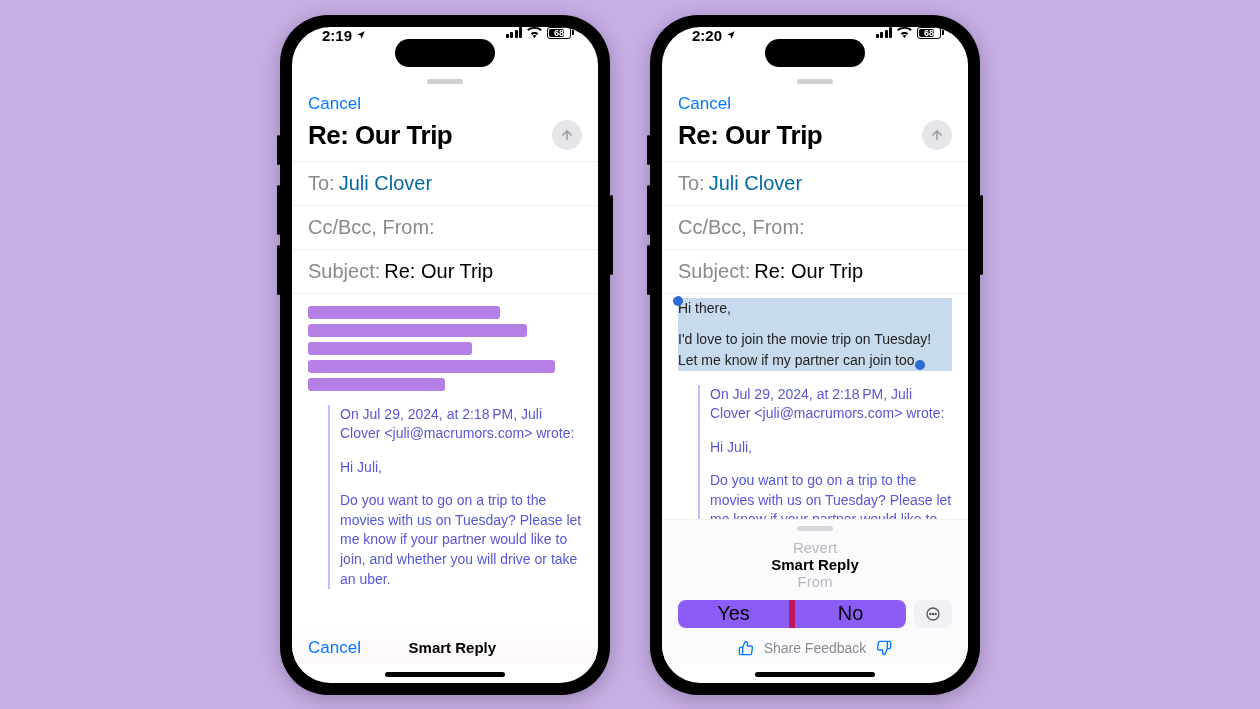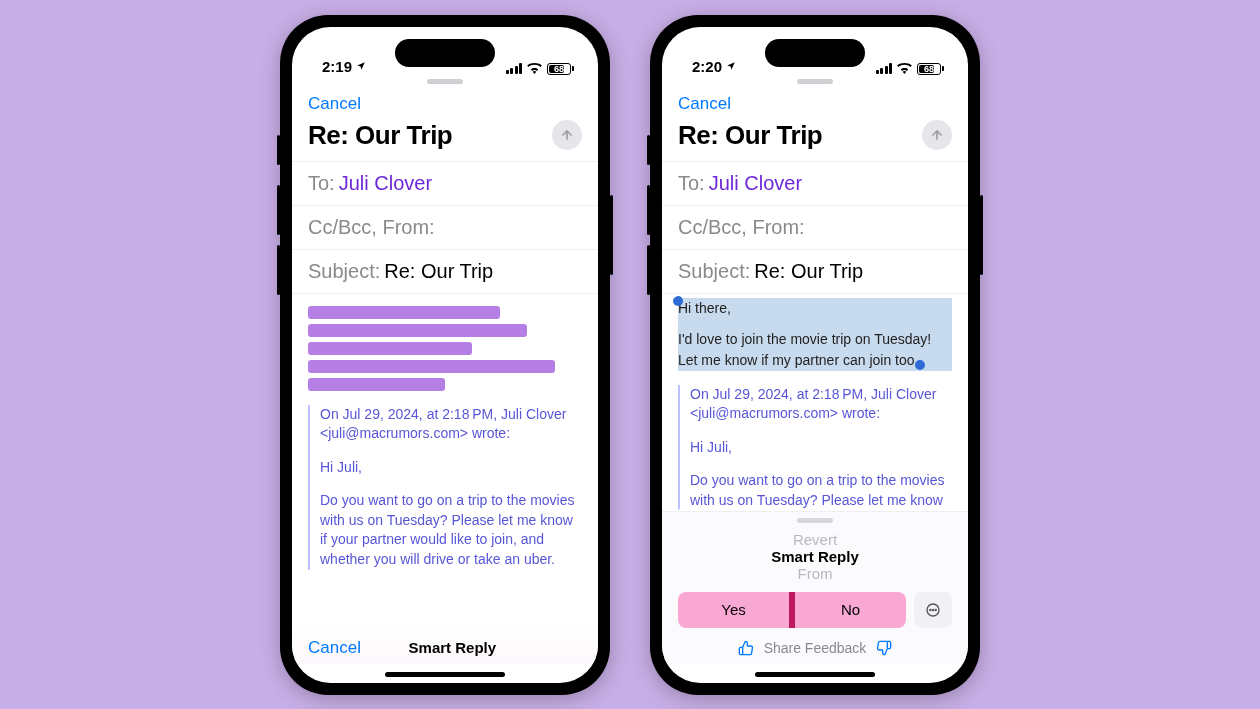"2:19" .statusbar { align-items: flex-end -> flex-start }
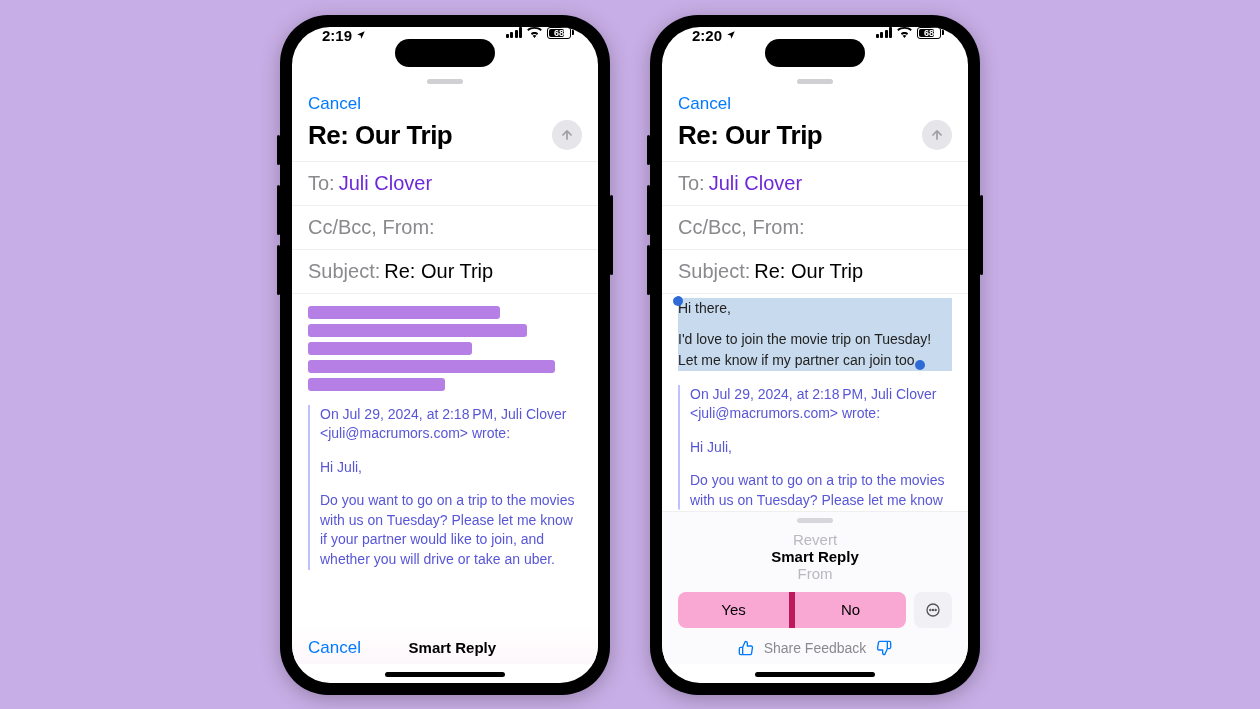"Juli Clover" .val-link { color: #6d28d9 -> #0369a1 }
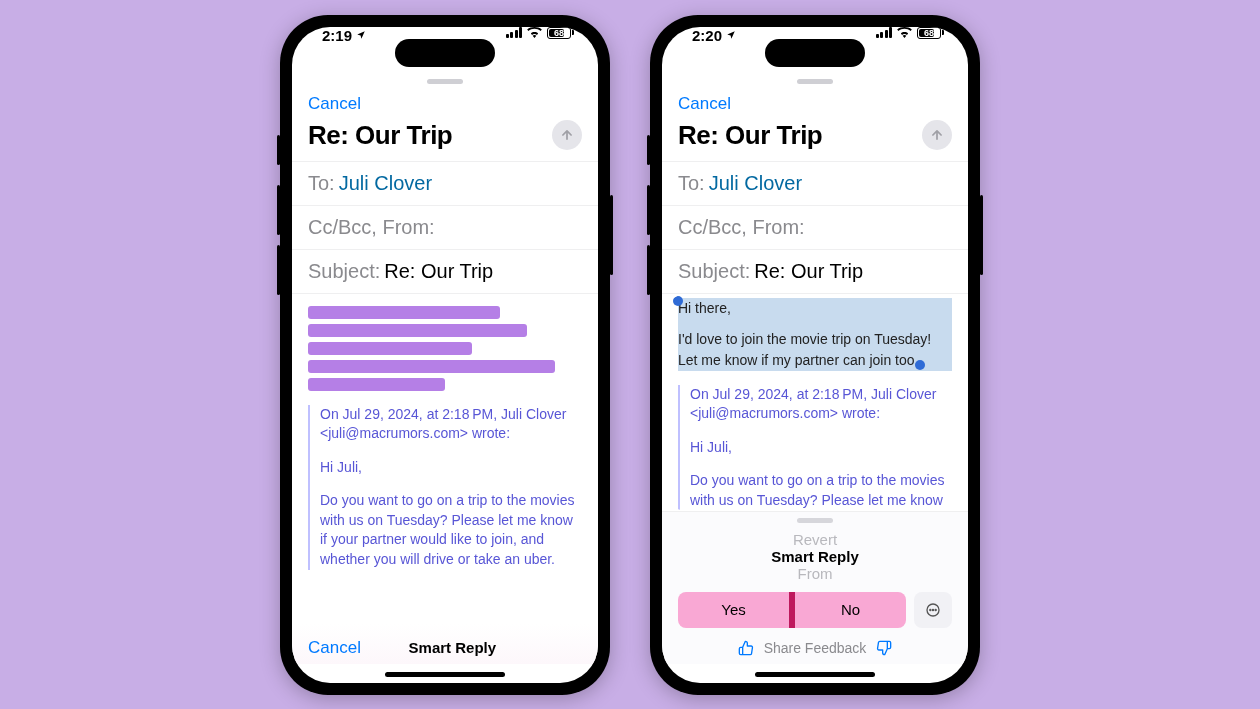"On Jul 29, 2024, at" .quote { margin-left: none -> 20px }
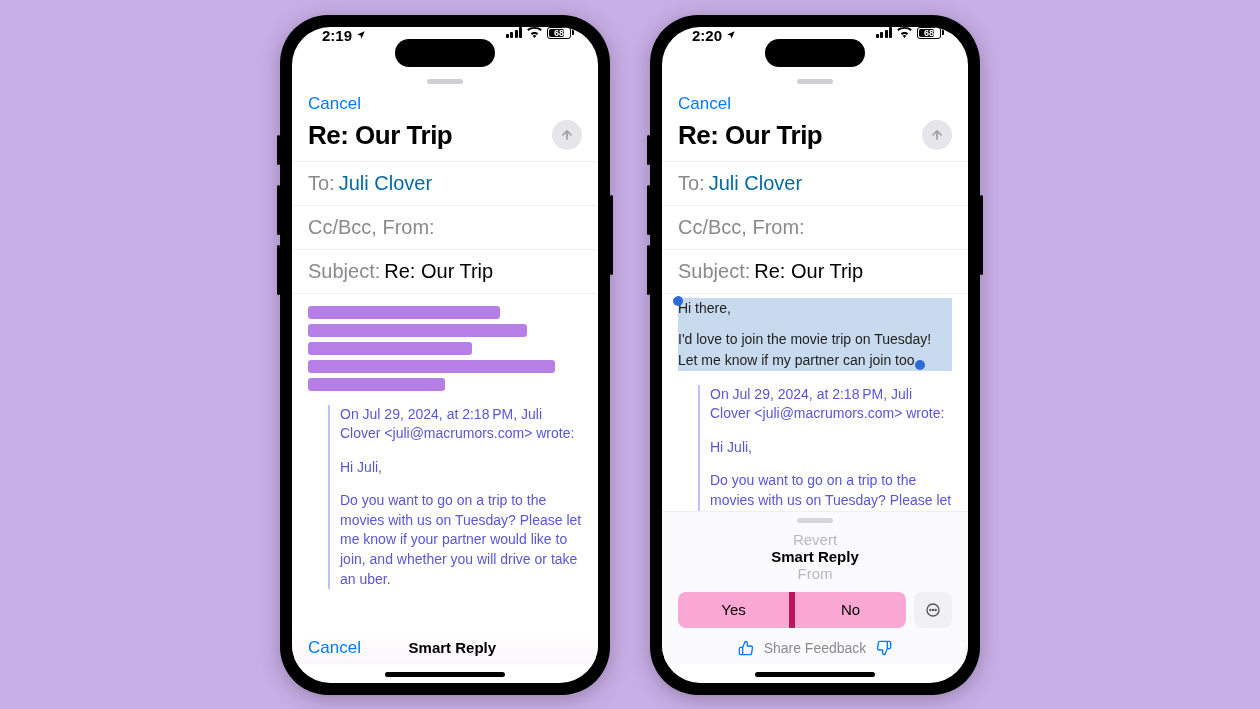"Yes" .sr-choice { background: #f9a8d4 -> #8b5cf6; font-size: 15px -> 20px; height: 36px -> 28px }
